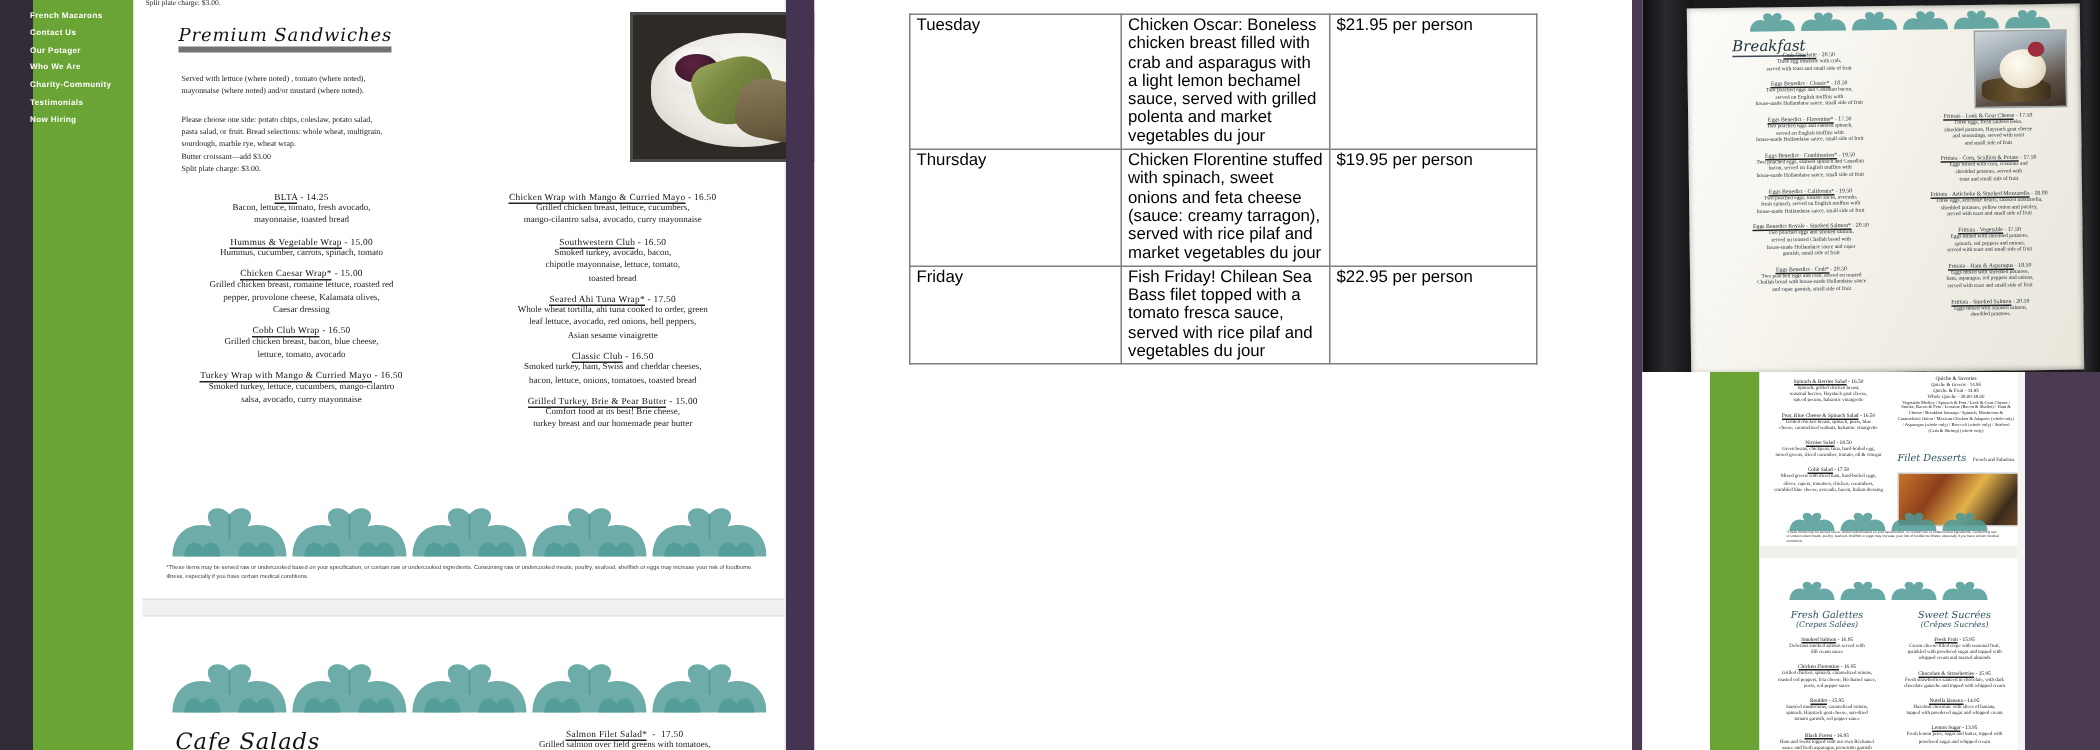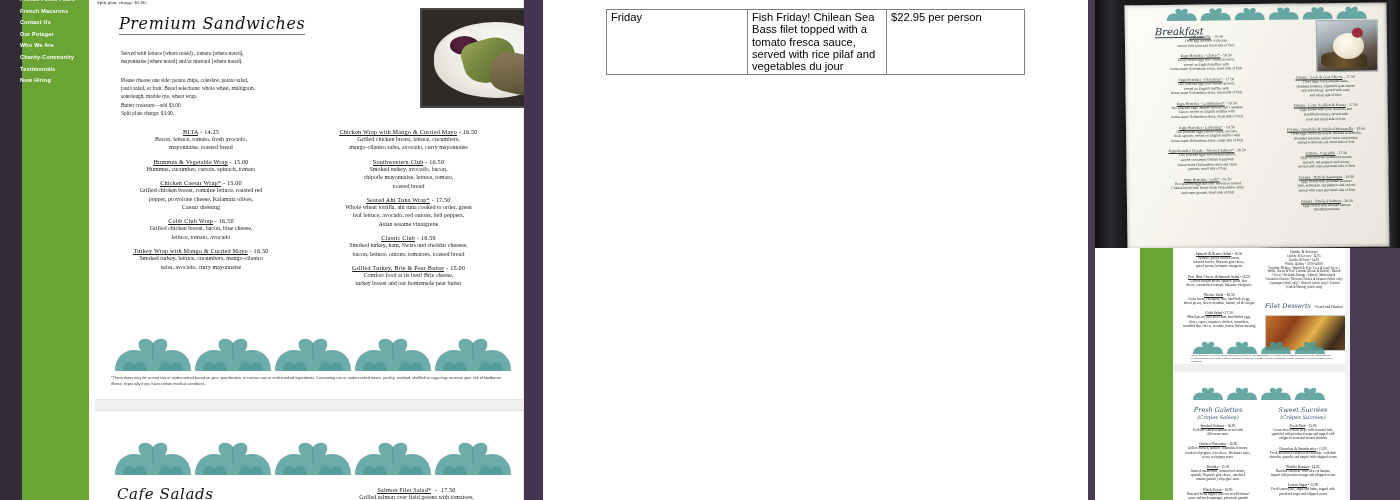"Premium Sandwiches" .script-title { border-bottom: 1px solid #737373 -> 4px solid #737373; font-size: 16px -> 12px }
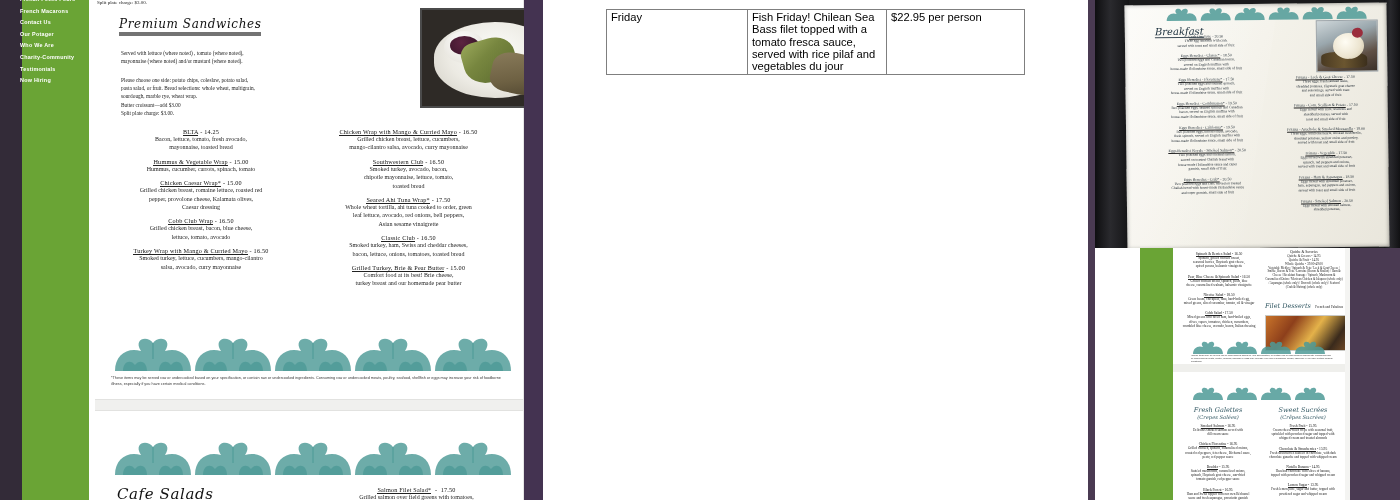"Tuesday" tr { html: none -> <tr> <td>Tuesday</td> <td>Chicken Oscar: Boneless chicken breast filled with crab and asparagus with a light lemon bechamel sauce, served with grilled polenta and market vegetables du jour</td> <td>$21.95 per person</td> </tr> }
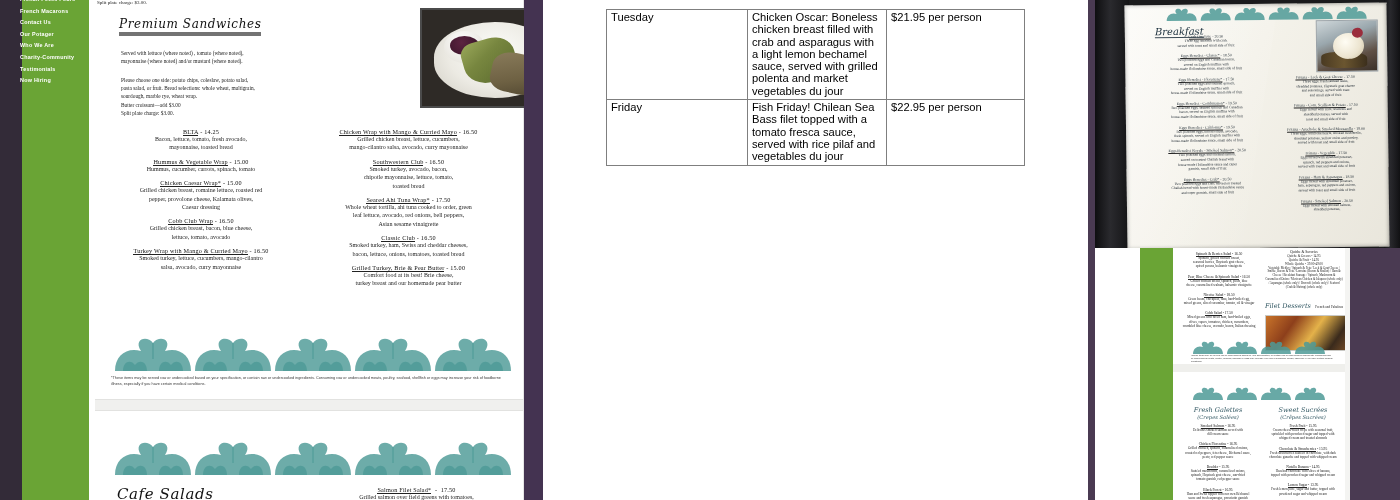"Thursday" tr { html: none -> <tr> <td>Thursday</td> <td>Chicken Florentine stuffed with spinach, sweet onions and feta cheese (sauce: creamy tarragon), served with rice pilaf and market vegetables du jour</td> <td>$19.95 per person</td> </tr> }
